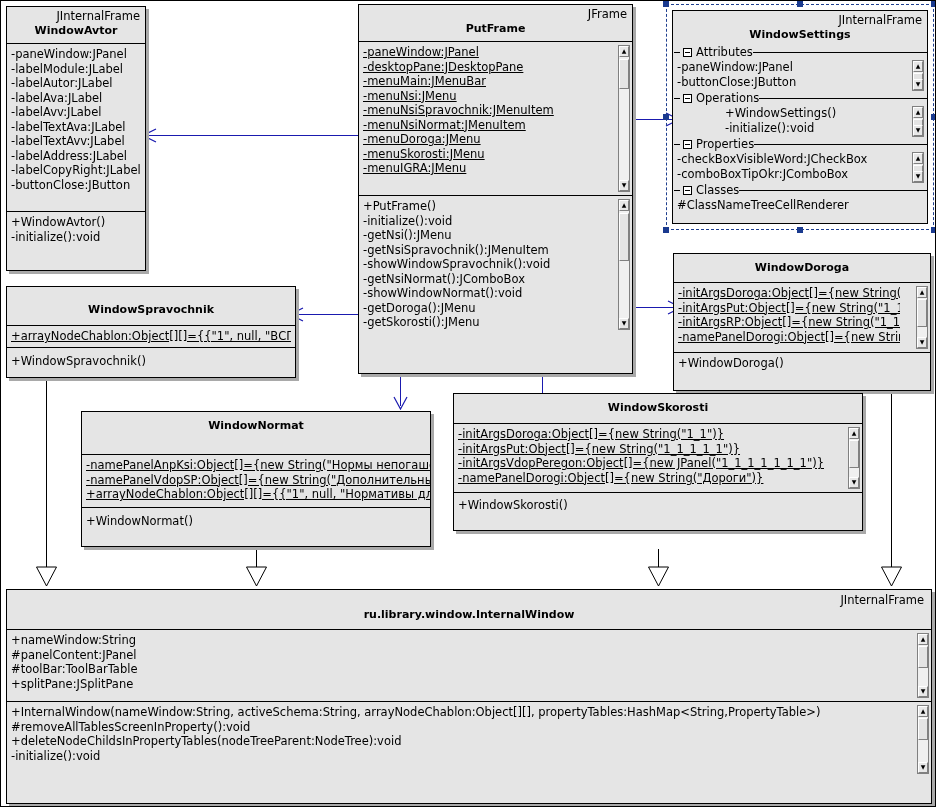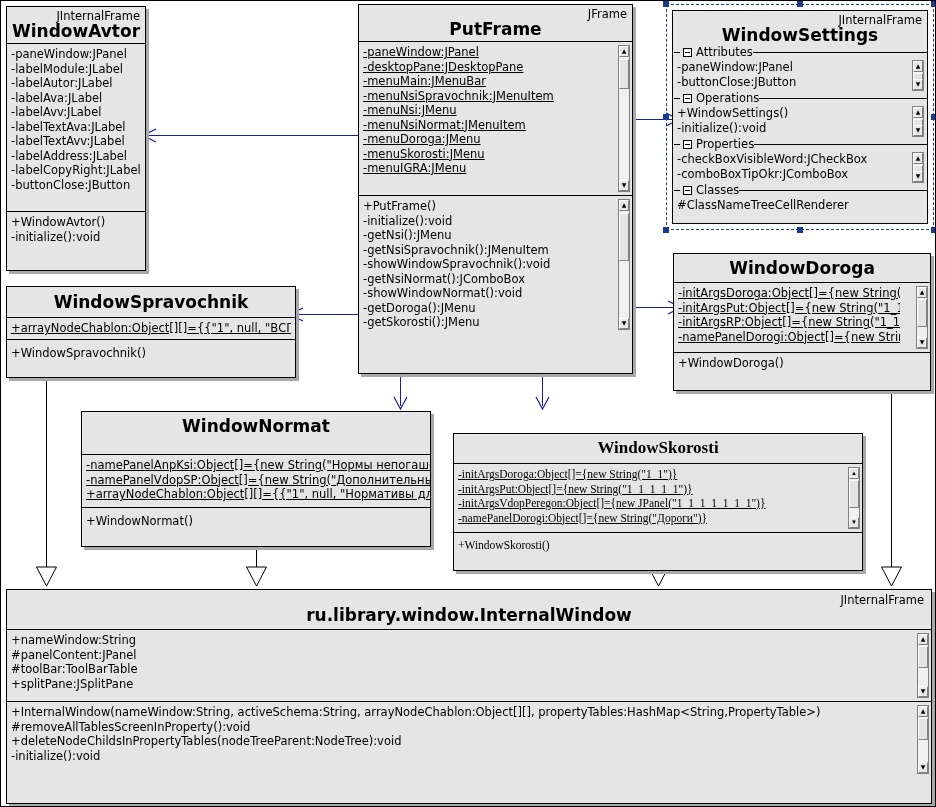"WindowAvtor" .cname { font-size: 17px -> 11px }
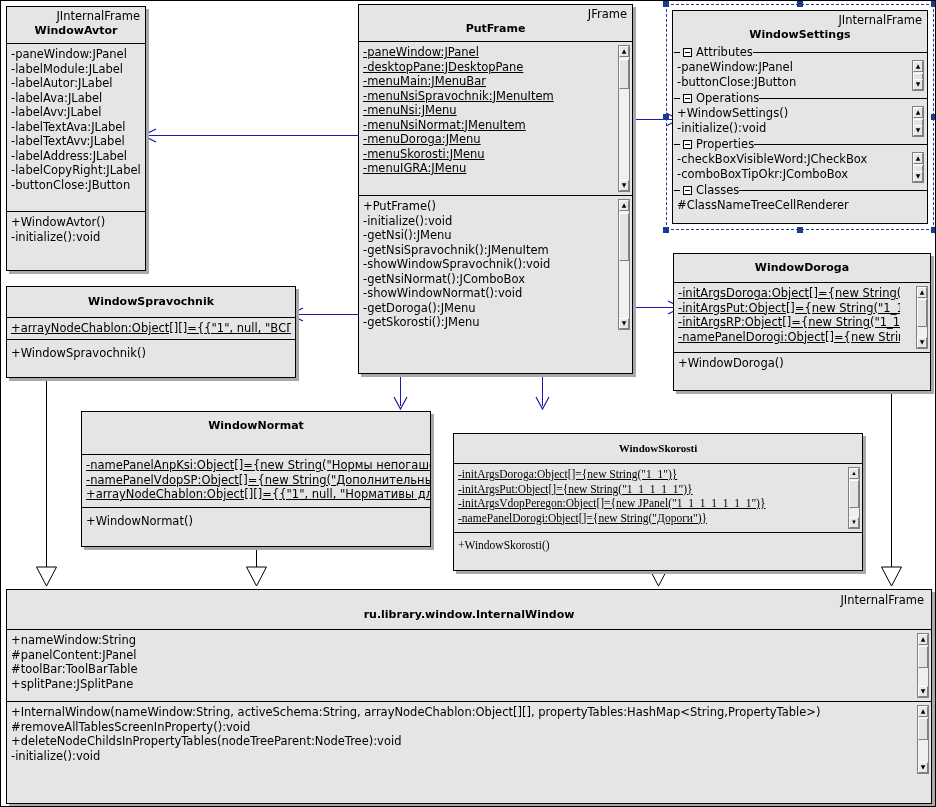"-menuNsiSpravochnik:JMenuItem" div.mem { order: before "-menuNsi:JMenu" -> after "-menuNsi:JMenu" }
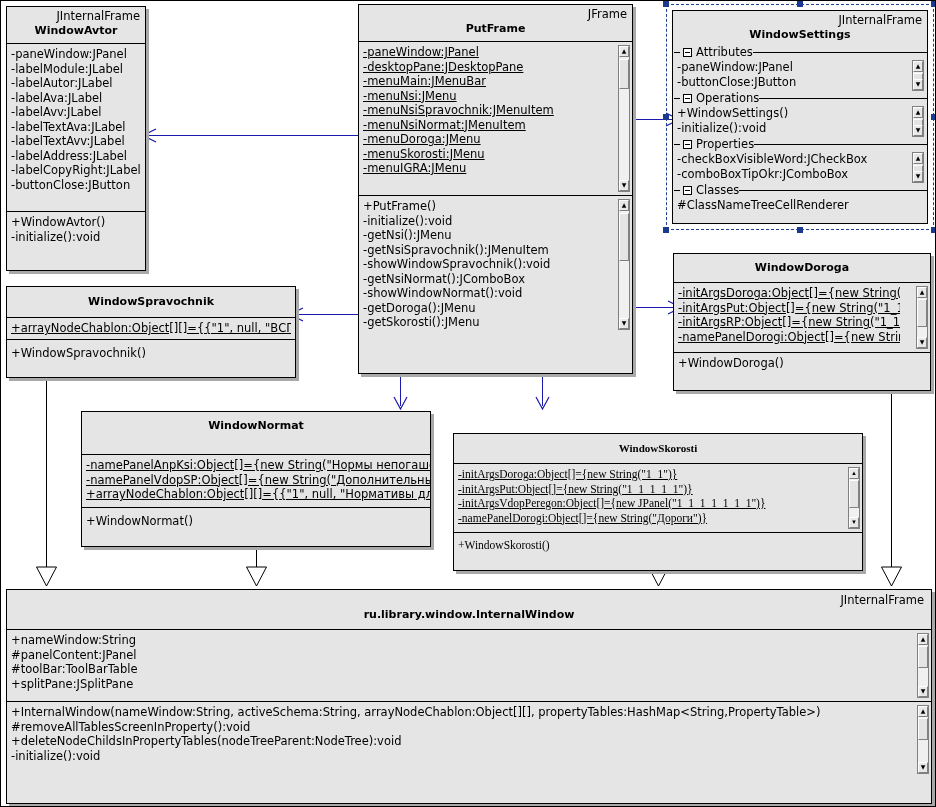"+WindowSettings()" div { margin-left: none -> 48px }
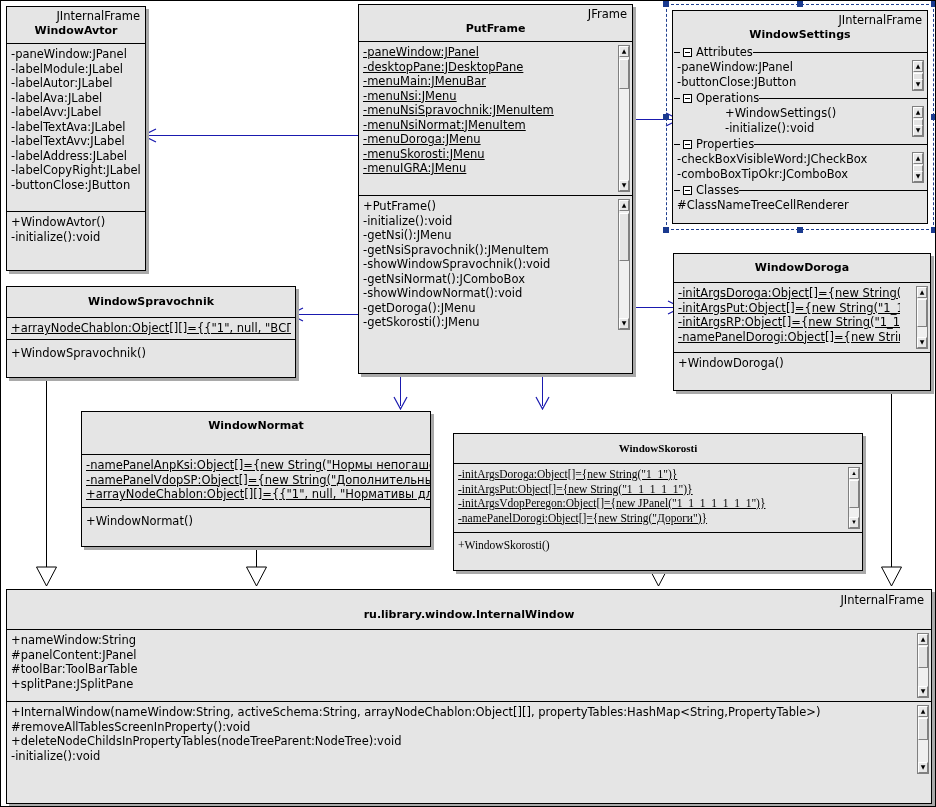"WindowSpravochnik" div.uml-head { margin-top: none -> 8px }
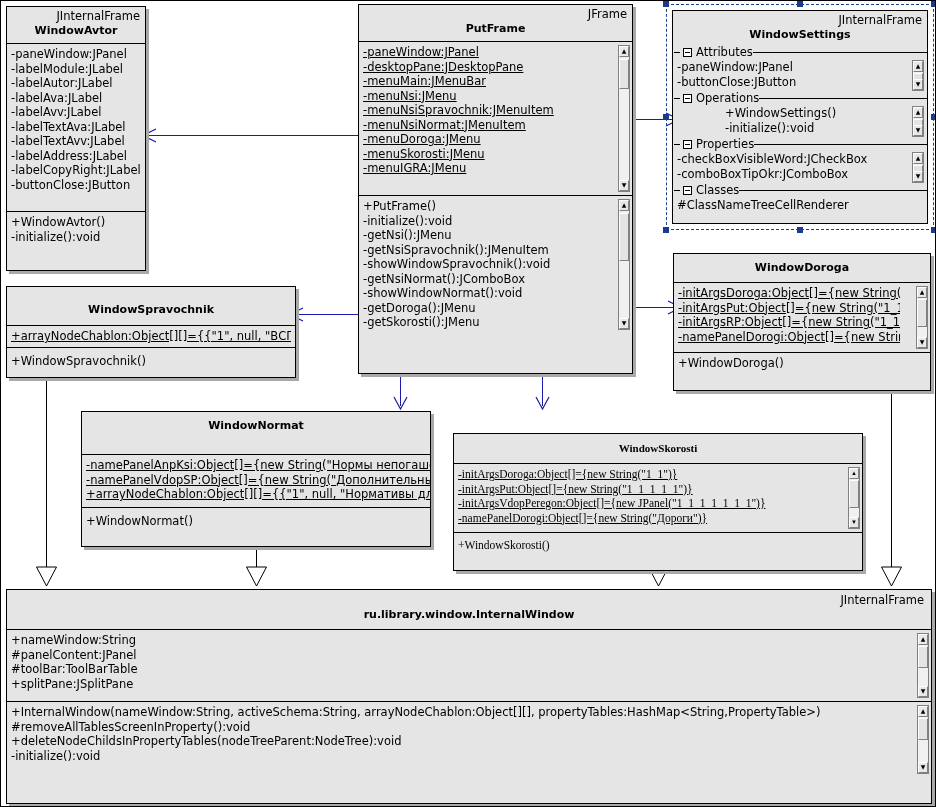"WindowSkorosti" div.uml { font-family: Liberation Serif, serif -> none; top: 432px -> 392px }
